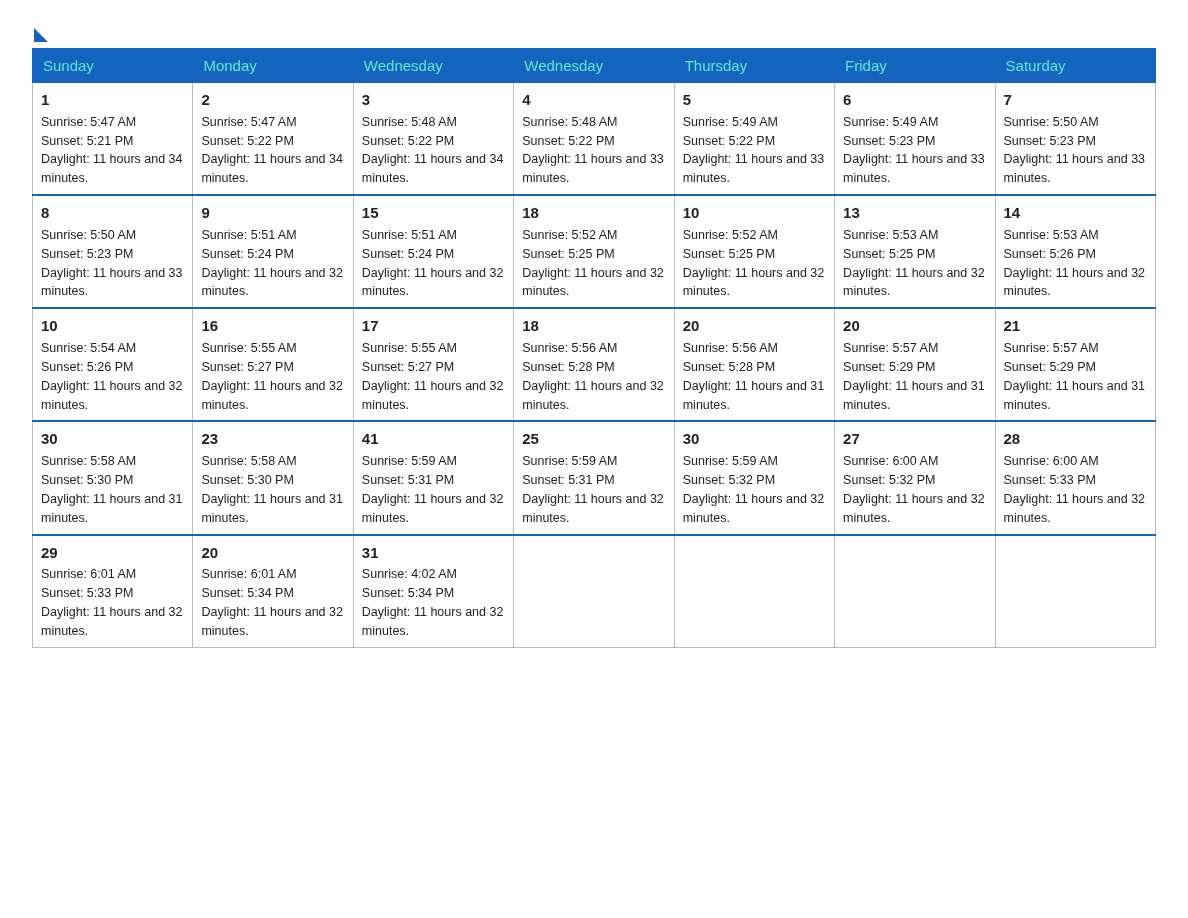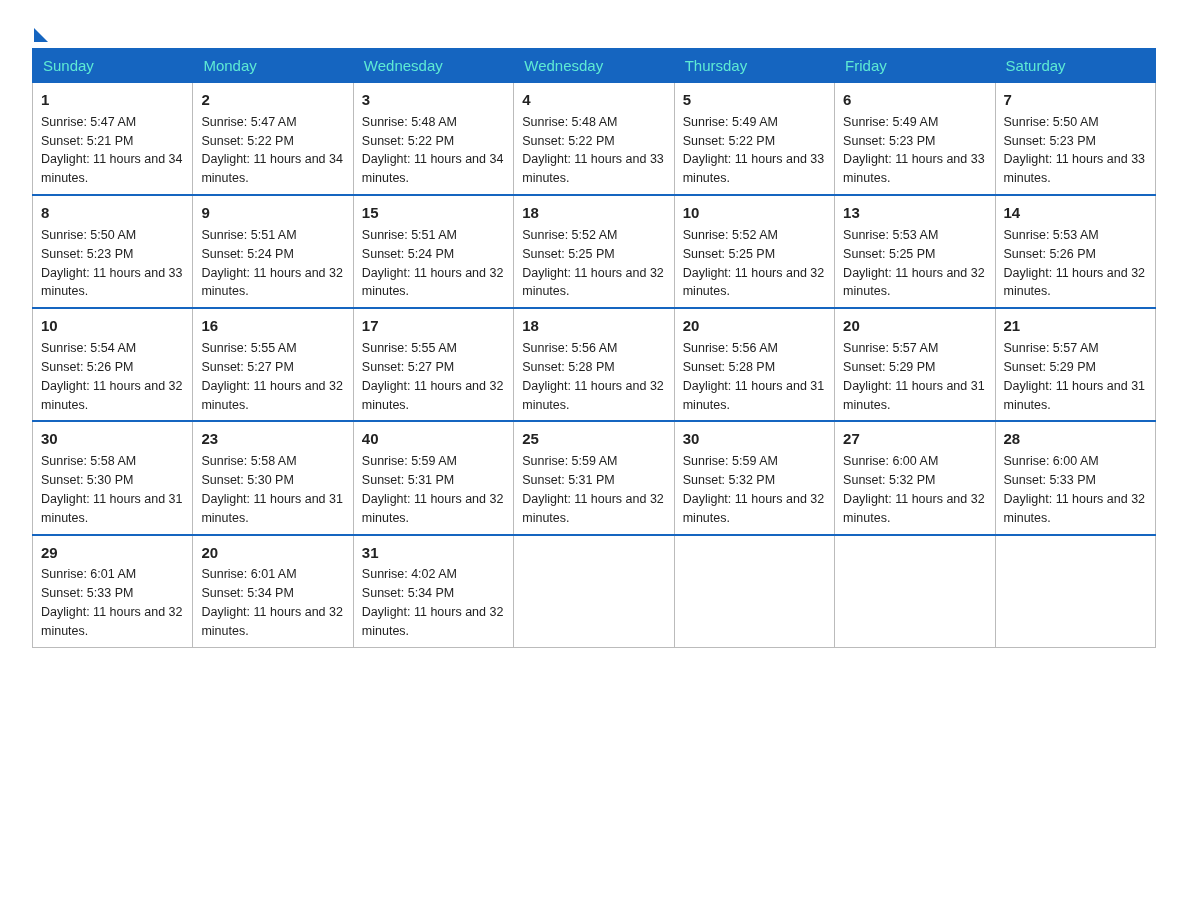"40" span.day-number { text: 40 -> 41 }
